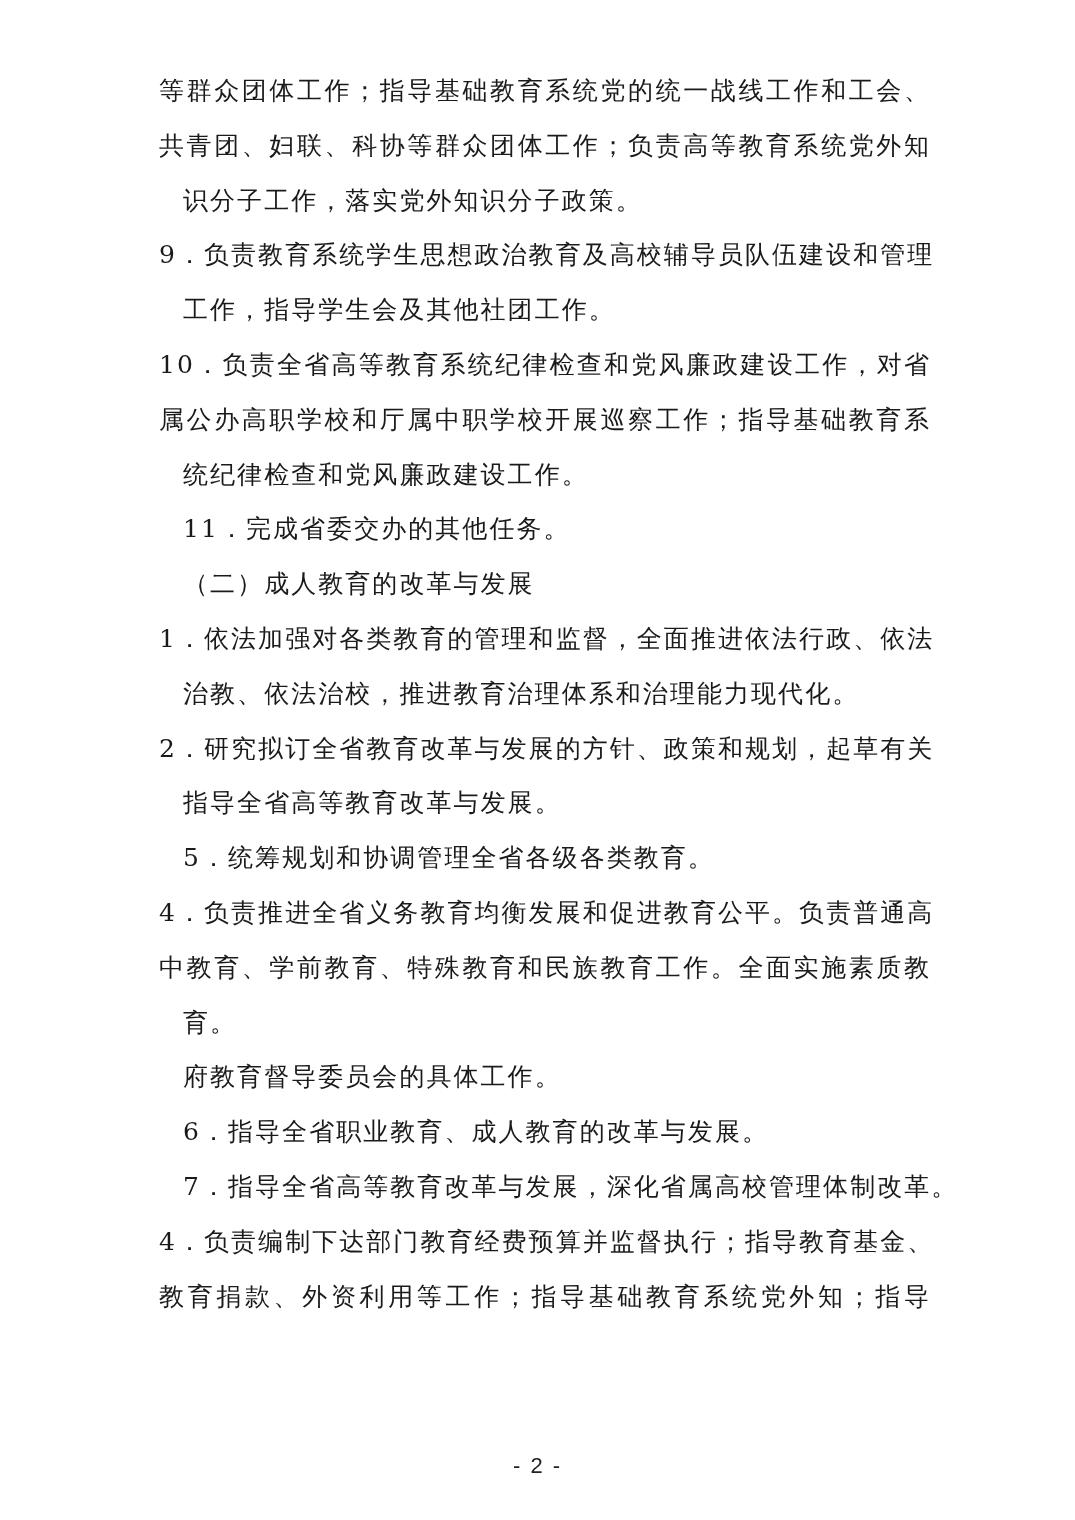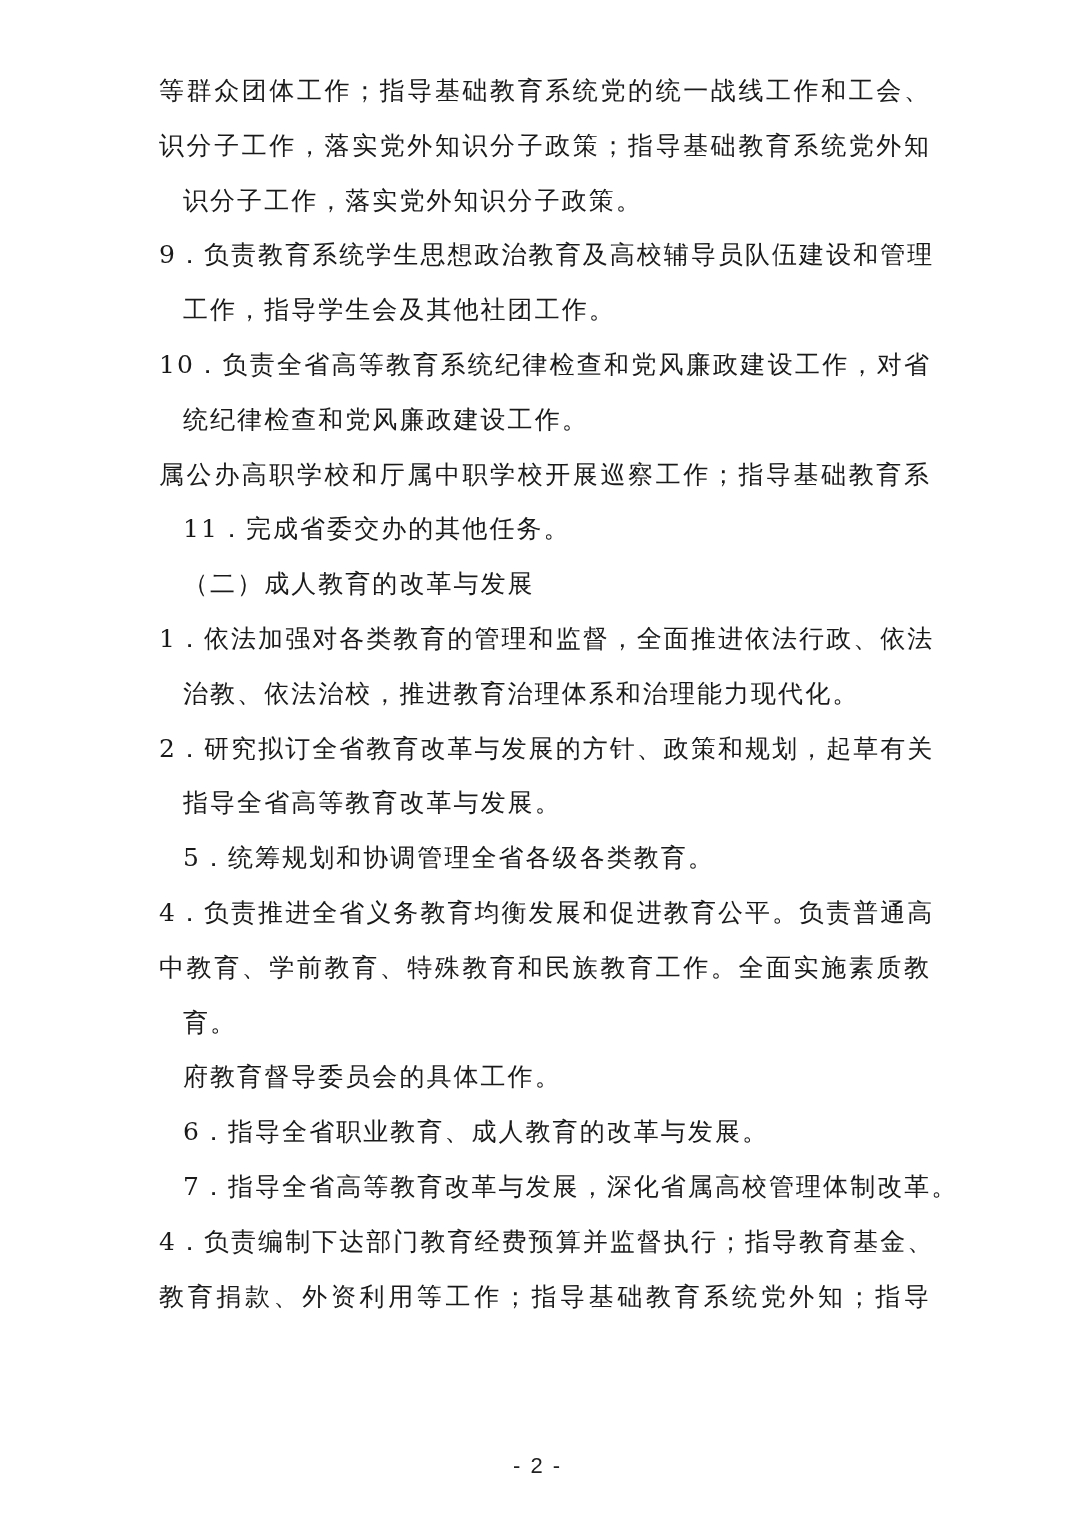"共青团、妇联、科协等群众团体工作；负责高等教育系统党外知" div.line { html: none -> <div>共青团、妇联、科协等群众团体工作；负责高等教育系统党外知</div> }
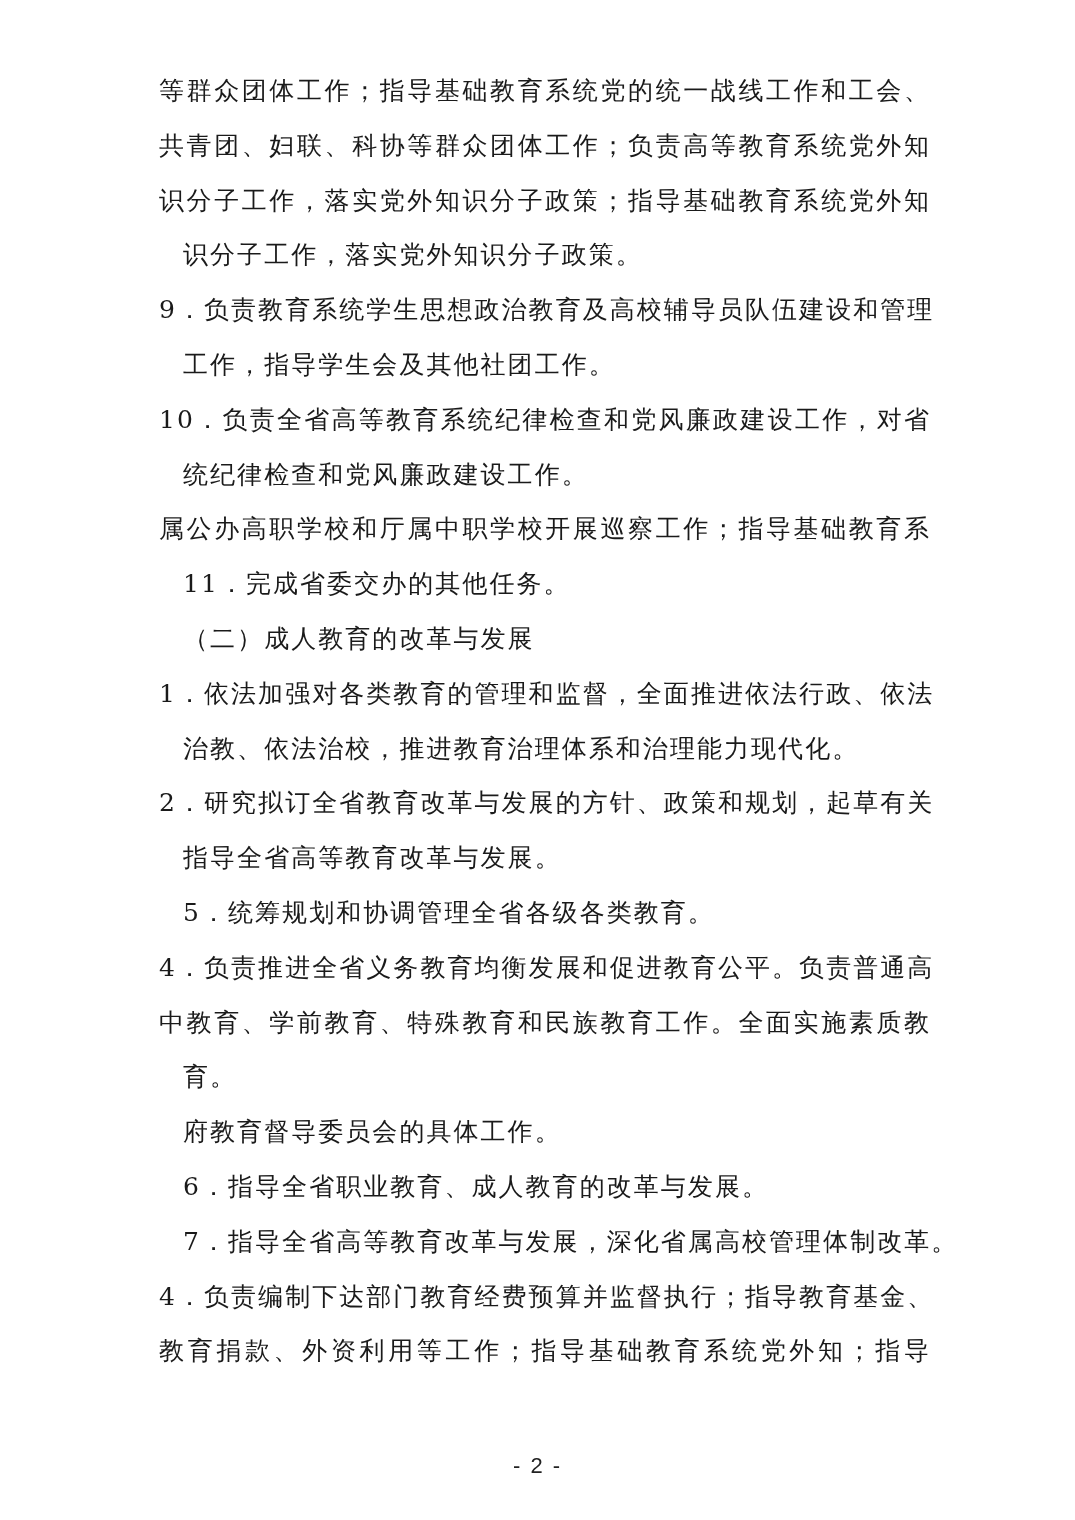"识分子工作，落实党外知识分子政策；指导基础教育系统党外知" div.line { html: <div>识分子工作，落实党外知识分子政策；指导基础教育系统党外知</div> -> none }
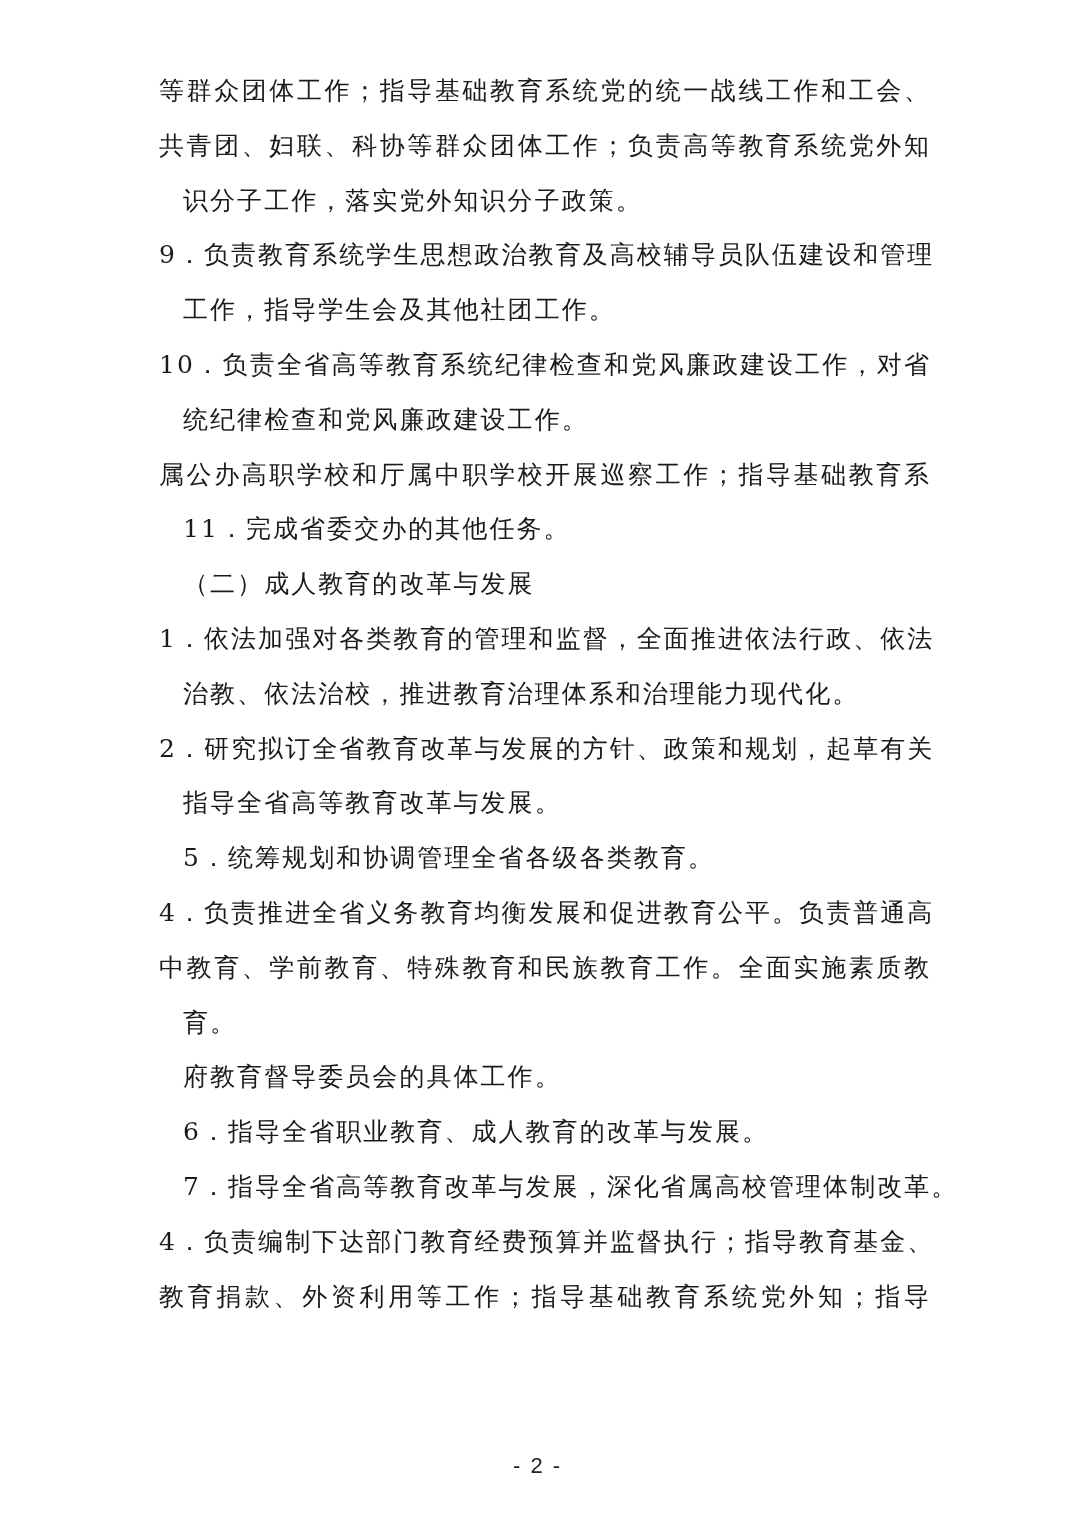"统纪律检查和党风廉政建设工作。" div.line { order: before "属公办高职学校和厅属中职学校开展巡察工作；指导基础教育系" -> after "属公办高职学校和厅属中职学校开展巡察工作；指导基础教育系" }
